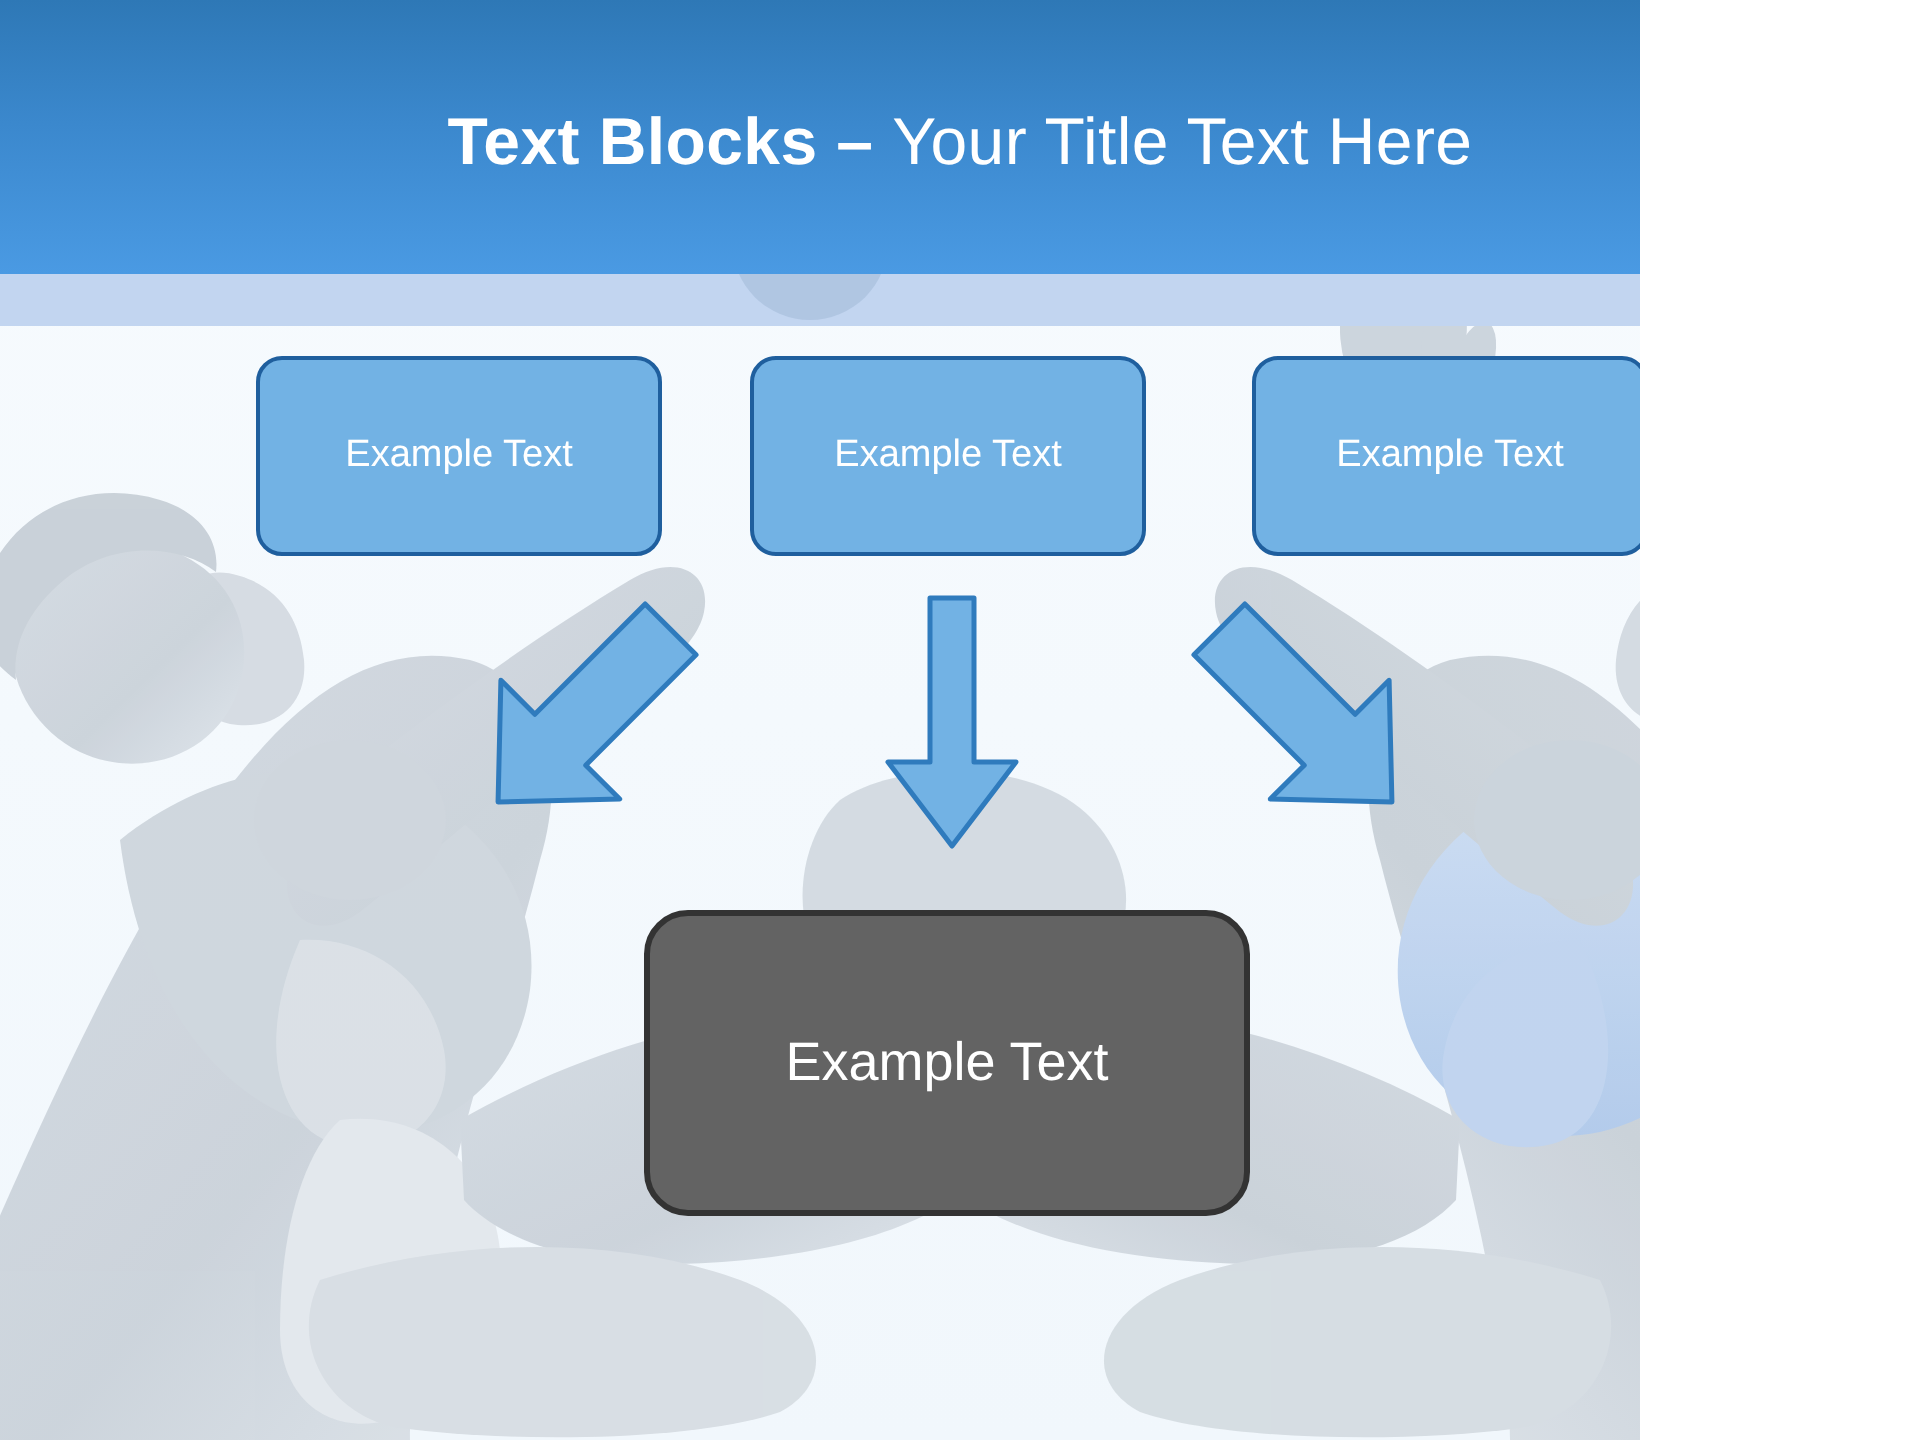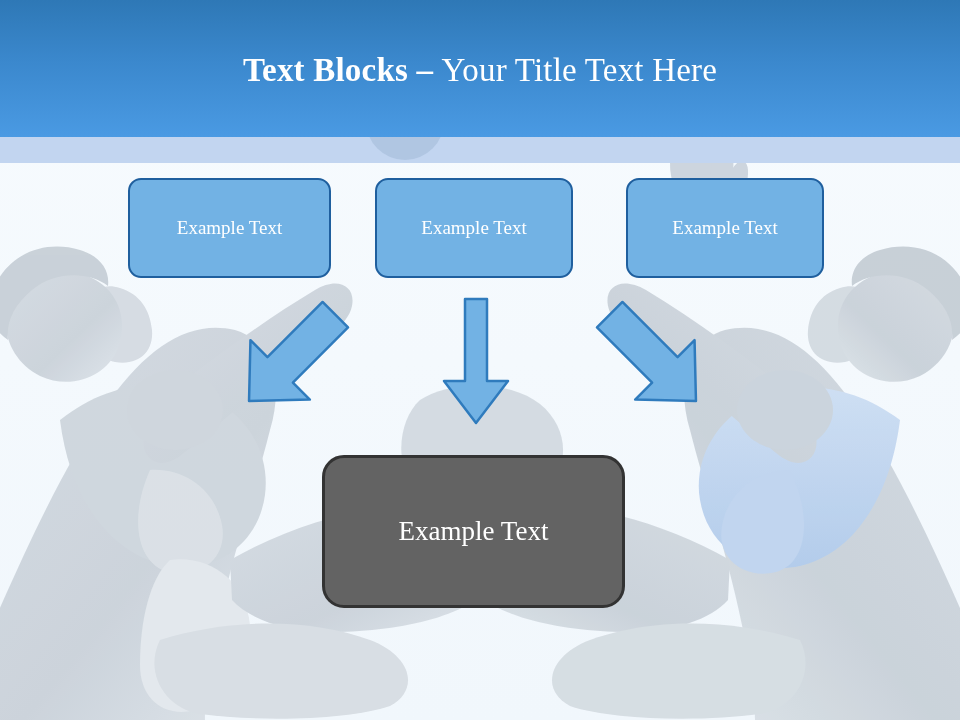"Text Blocks – Your Title" .slide { font-family: Liberation Serif, serif -> Liberation Sans, sans-serif; width: 960px -> 820px }
